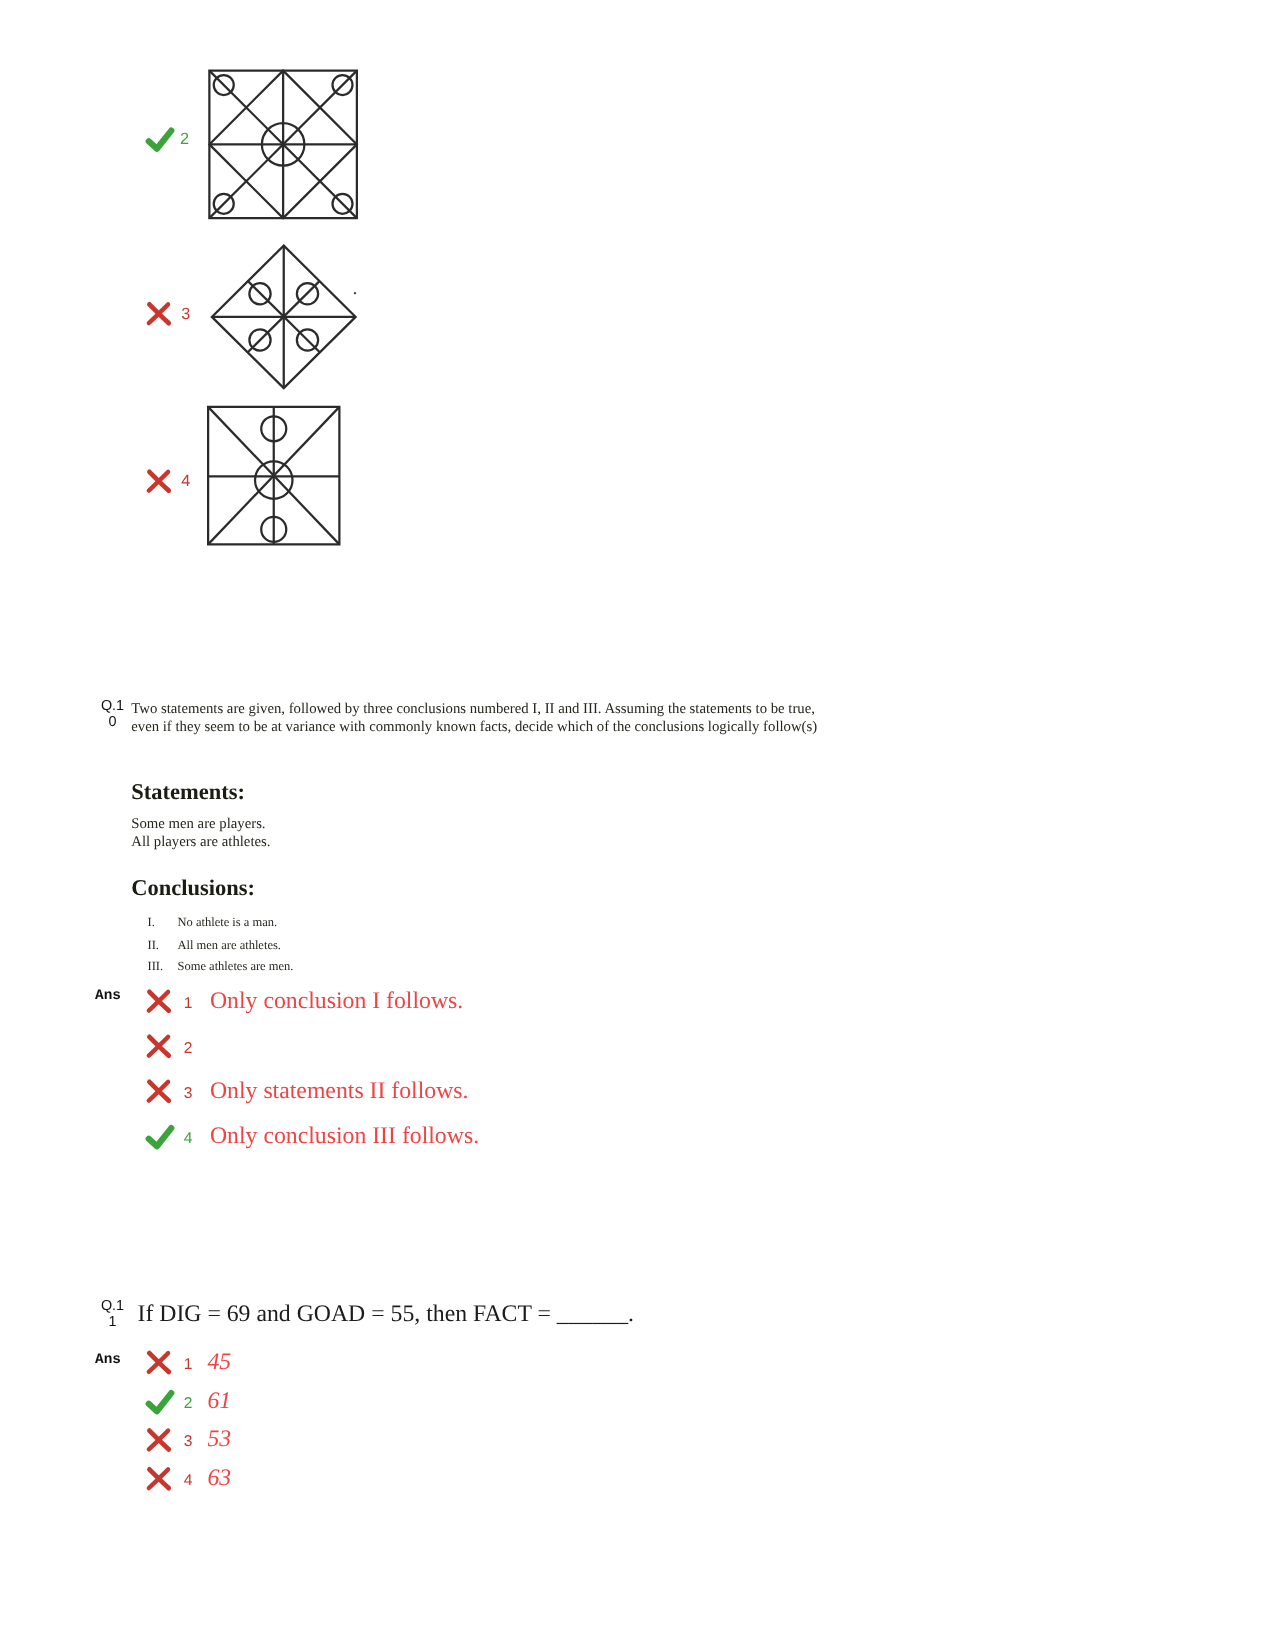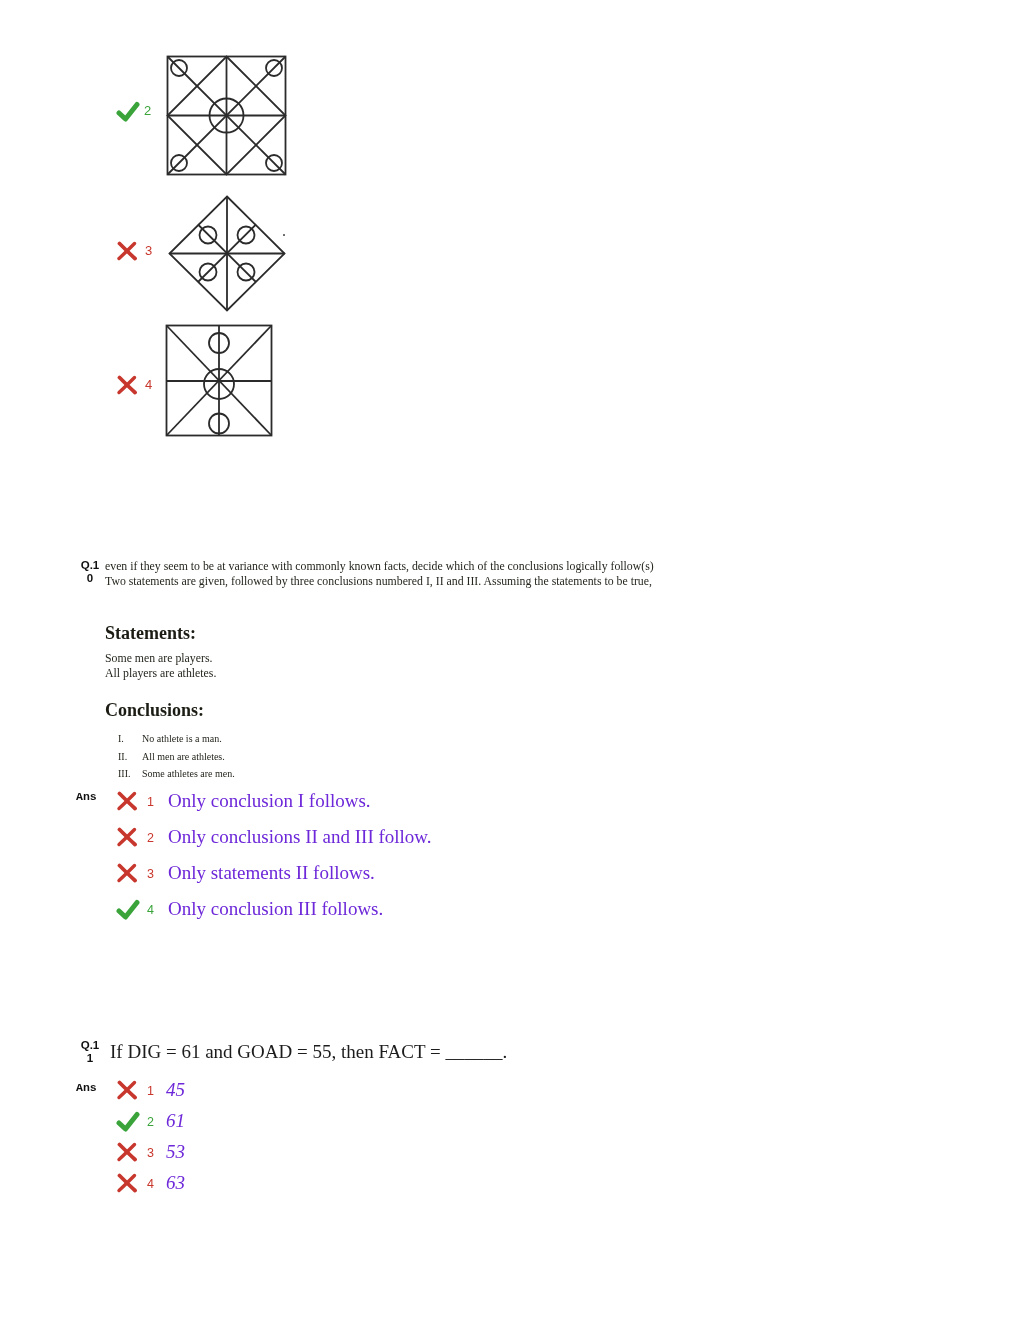"Q.1" .qlabel { font-weight: bold -> normal }
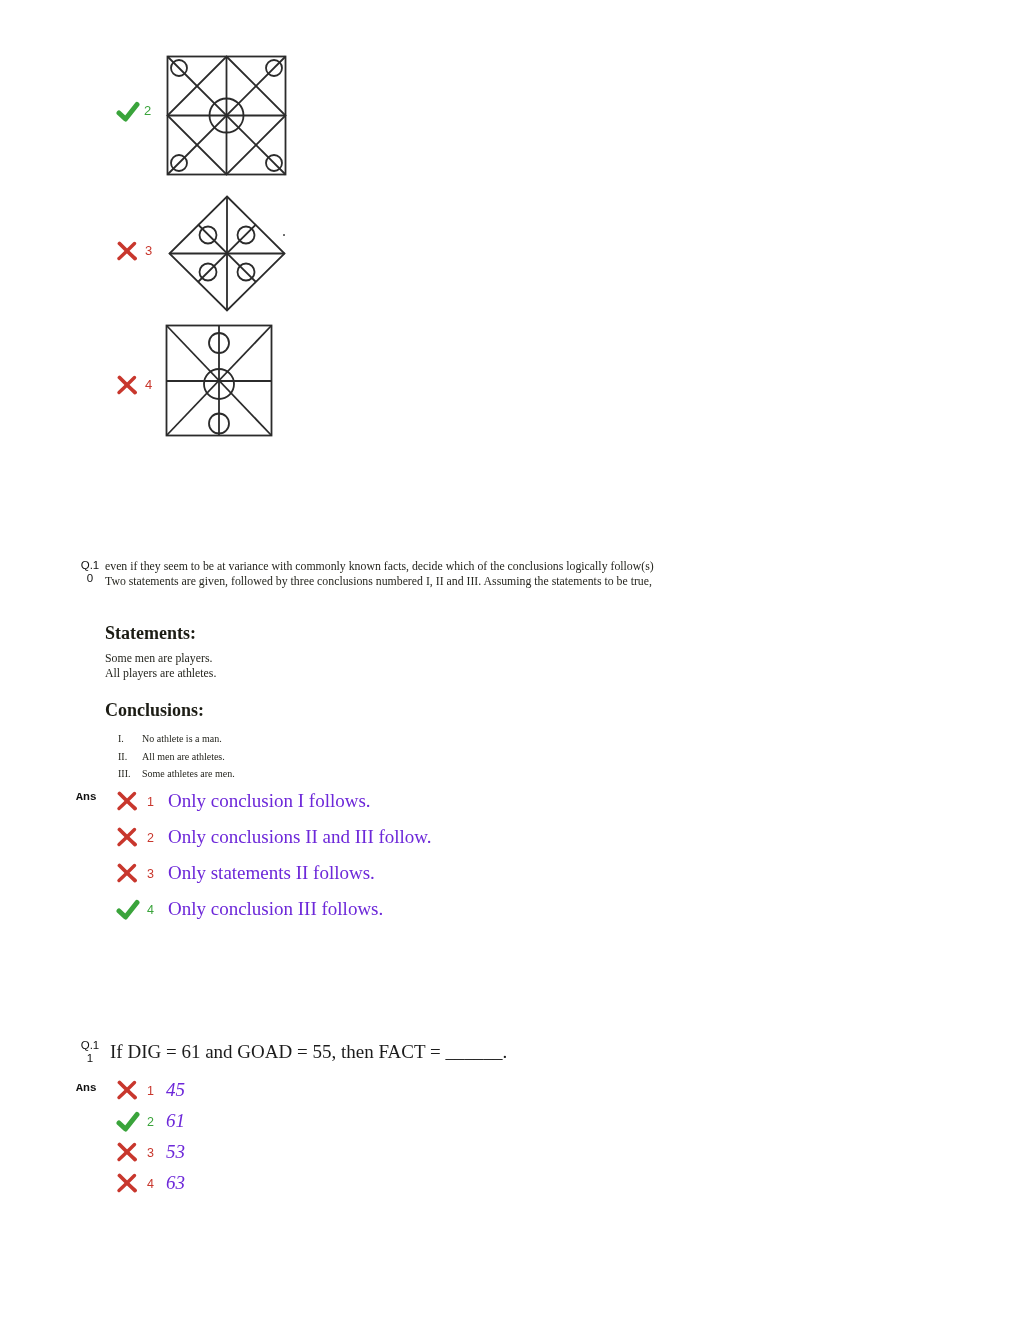"even if they seem to" div { order: before "Two statements are given, followed" -> after "Two statements are given, followed" }
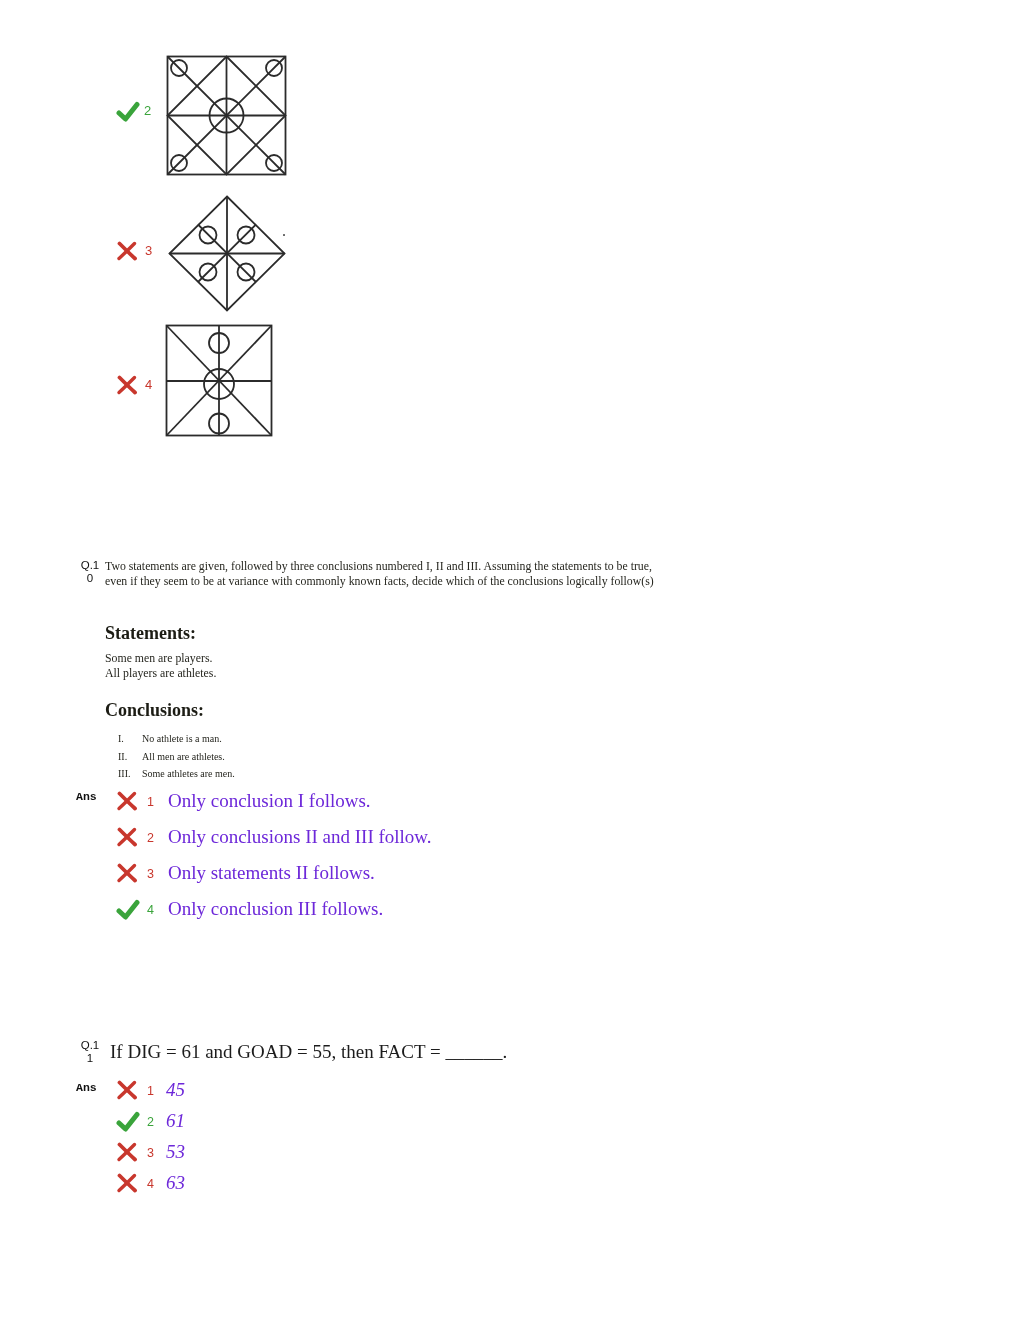"Only conclusion I follows." .opt-text { color: #6d28d9 -> #ef4444 }
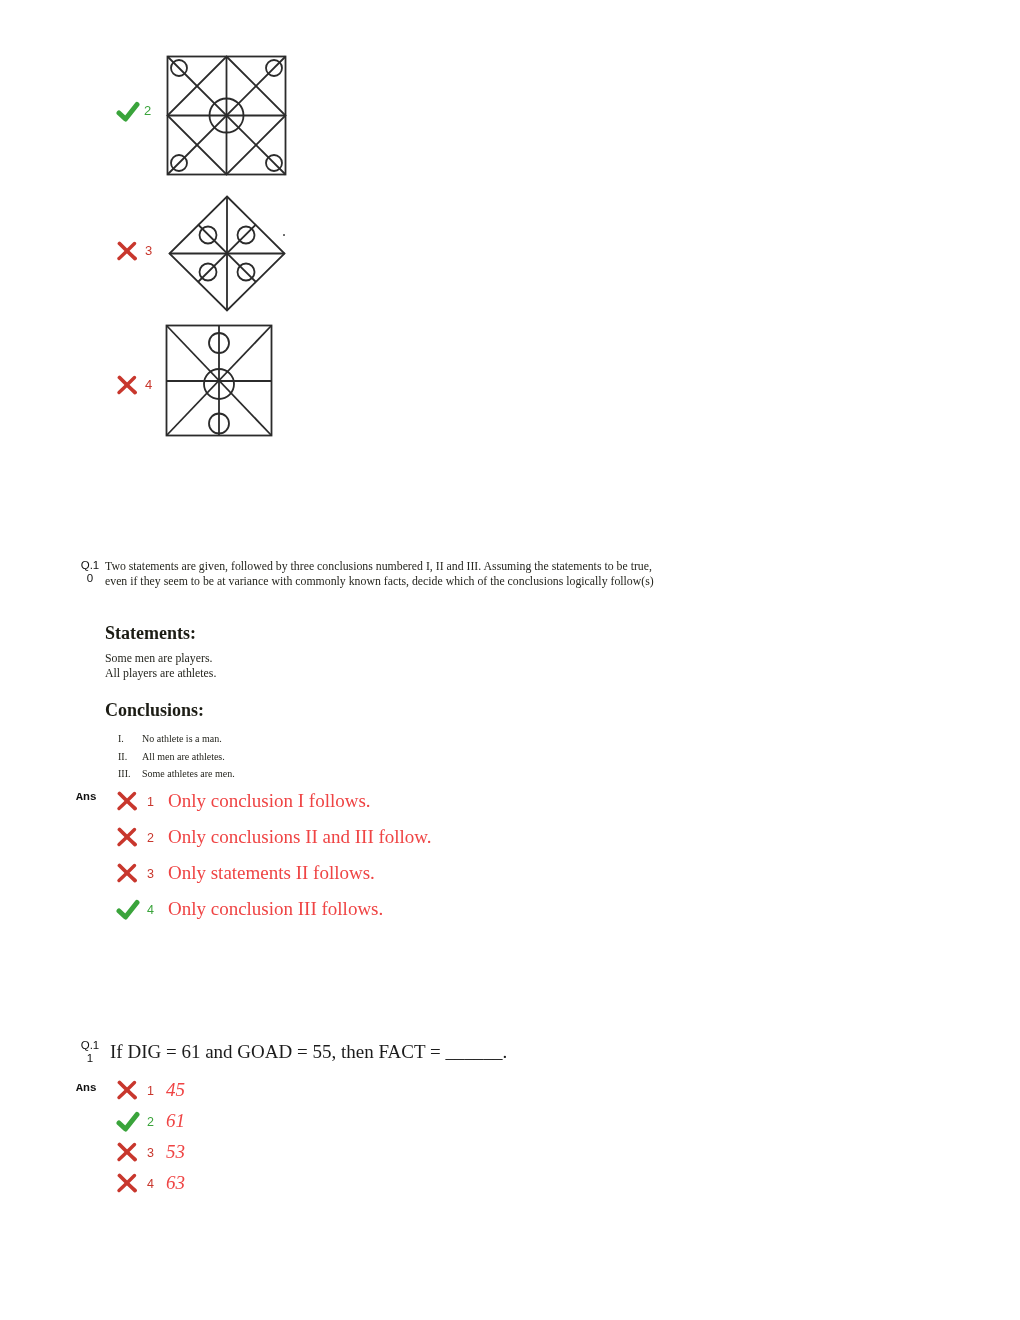"Only conclusions II and III" span.opt-text { html: <span>Only conclusions II and III follow.</span> -> none }
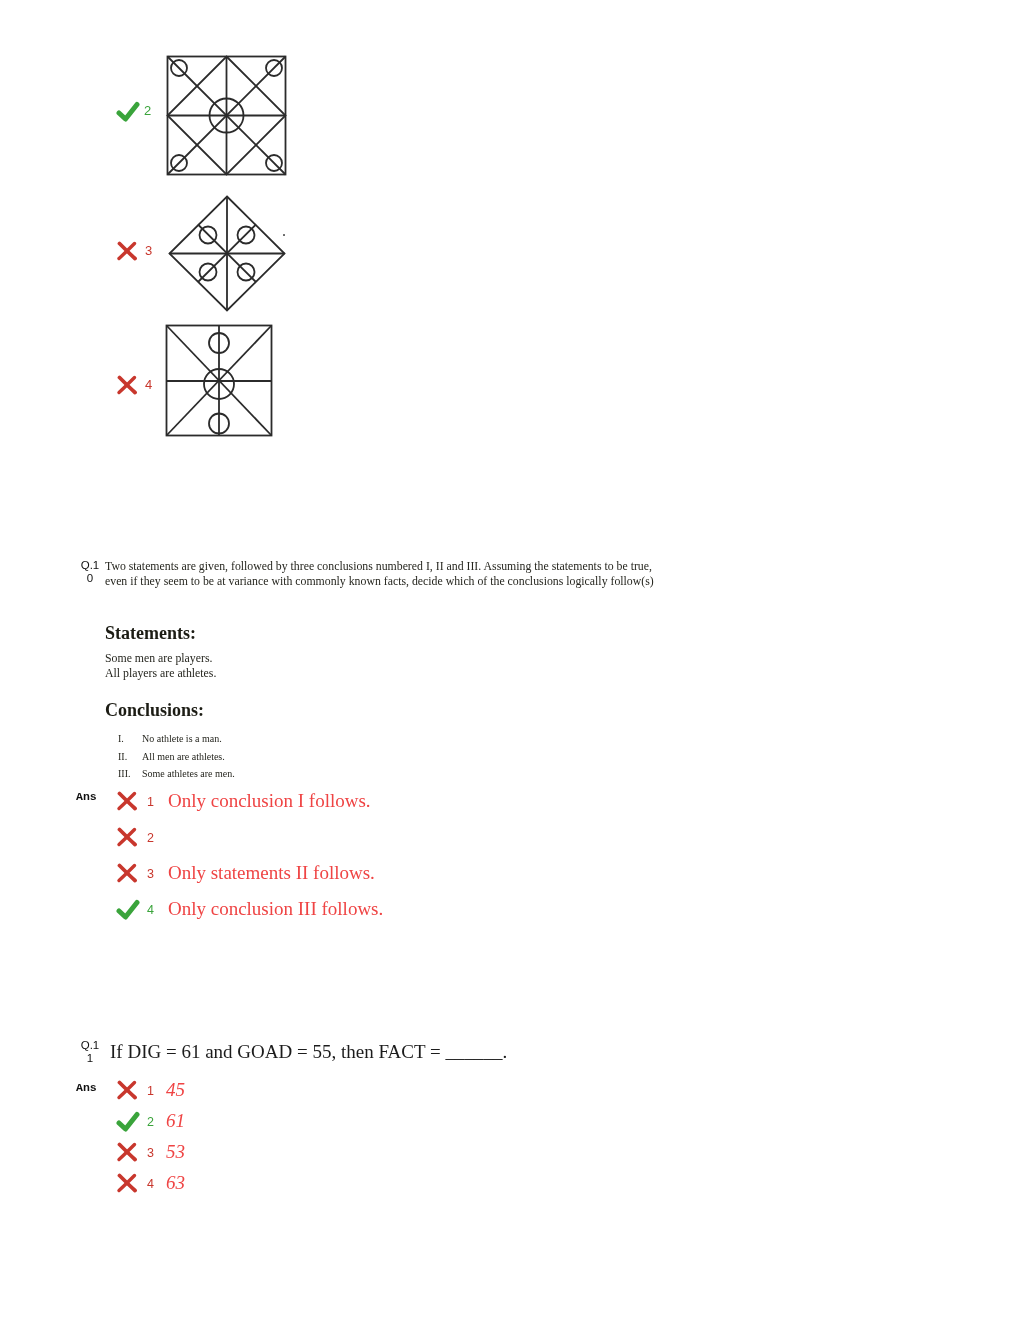"If DIG = 61 and" div.abs { text: 61 -> 69 }
